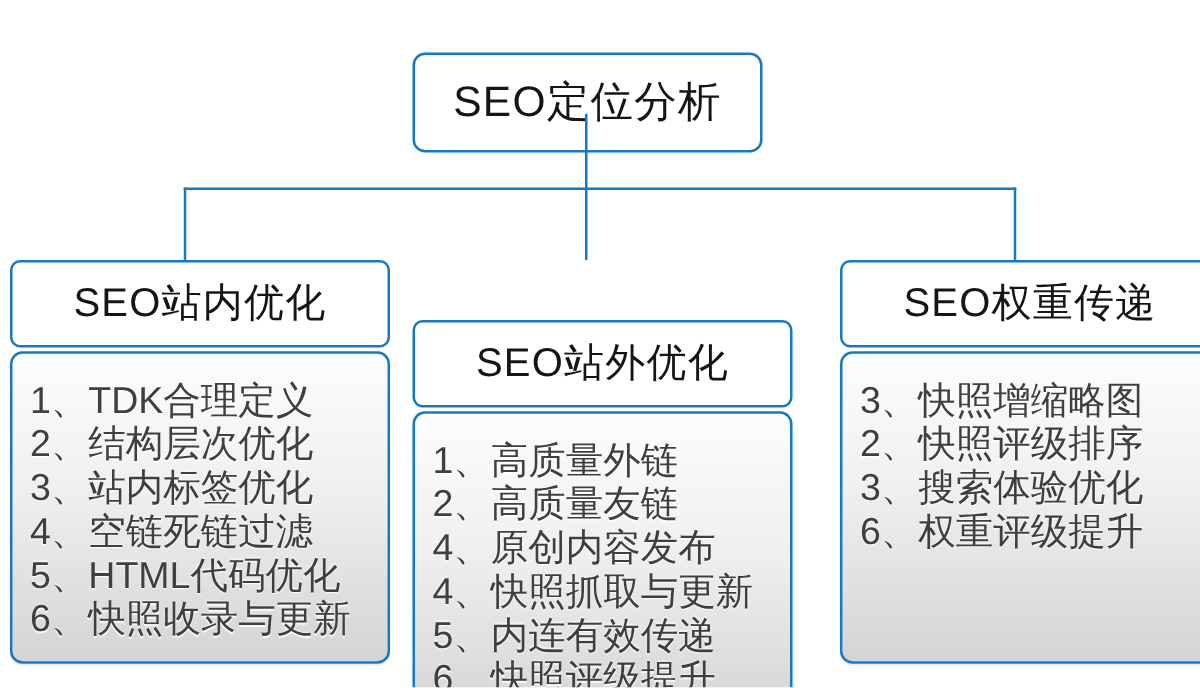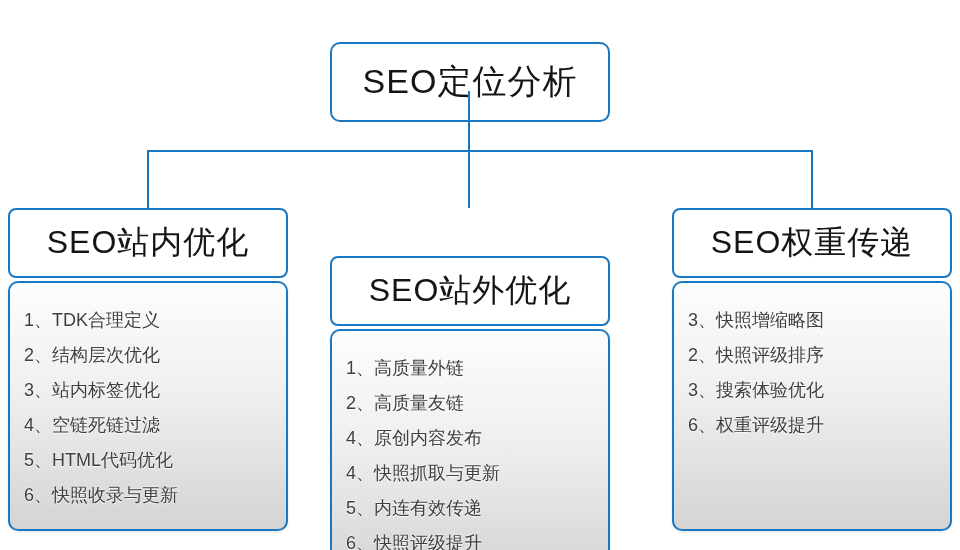"SEO站内优化" .branch { width: 280px -> 304px }
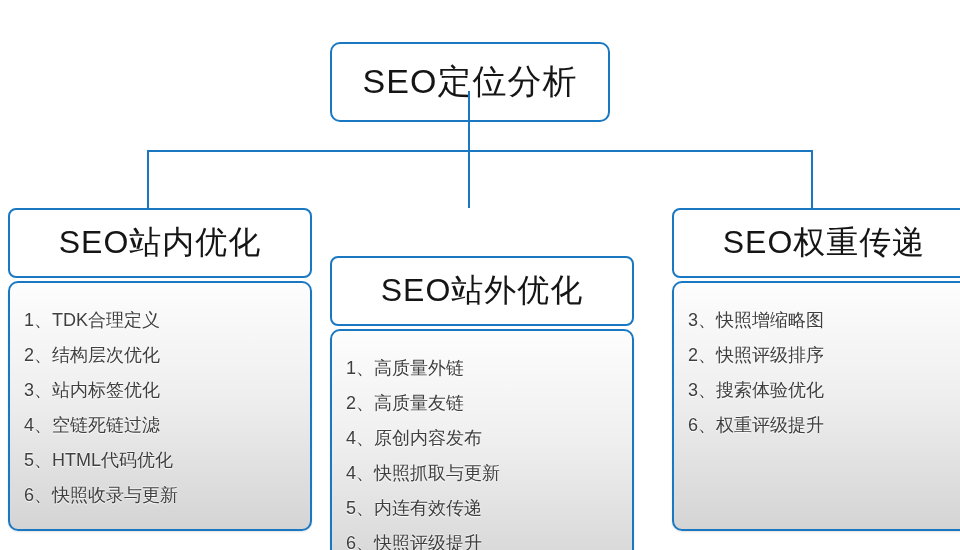"1、TDK合理定义" .list-item { font-size: 18px -> 30px }
